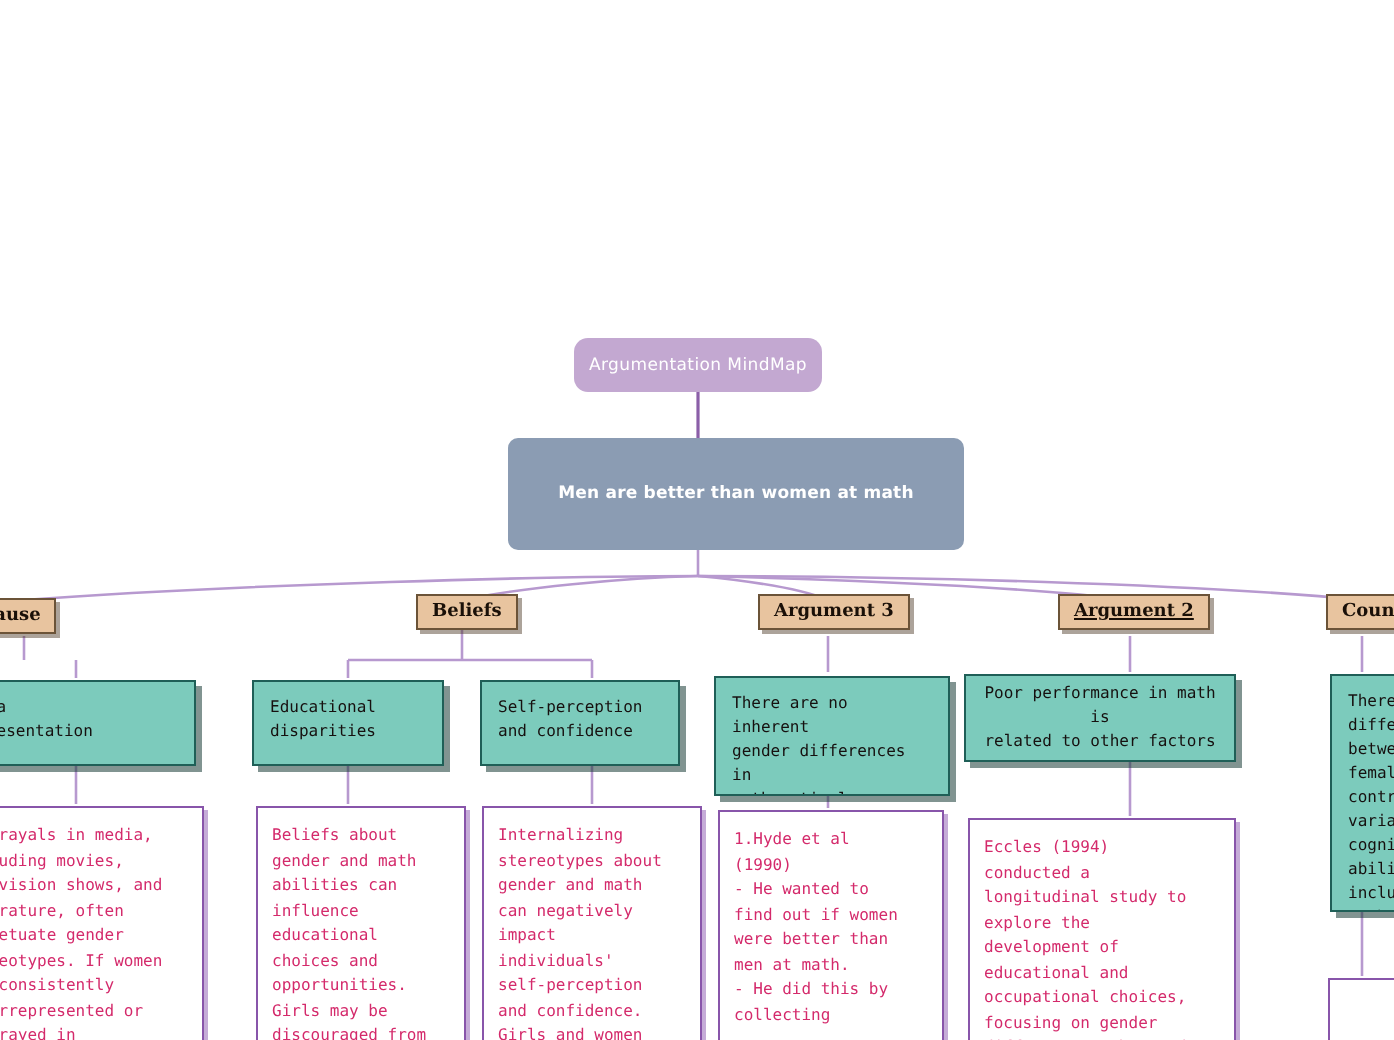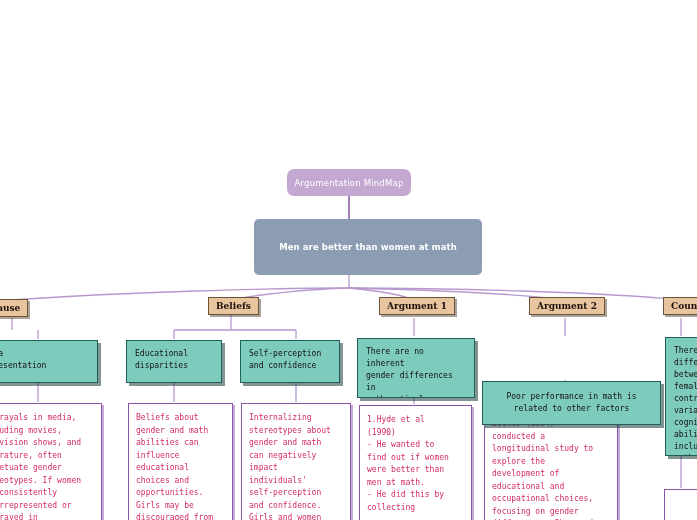"Argument 1" div.cat-label { text: 1 -> 3 }
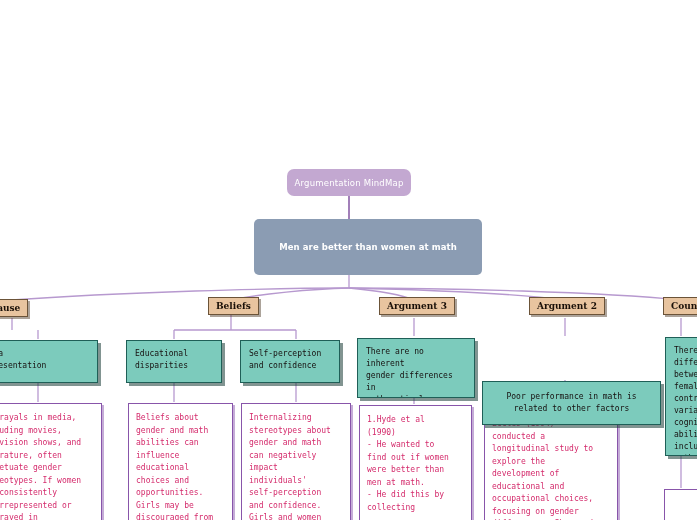"Argument 2" div.cat-label { text-decoration: none -> underline }
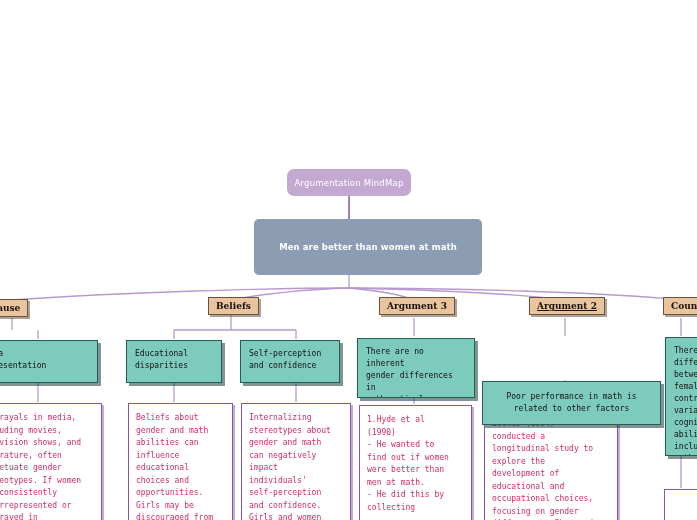"Poor performance in math is" div.teal-box { margin-top: 44px -> none; width: 179px -> 136px }
